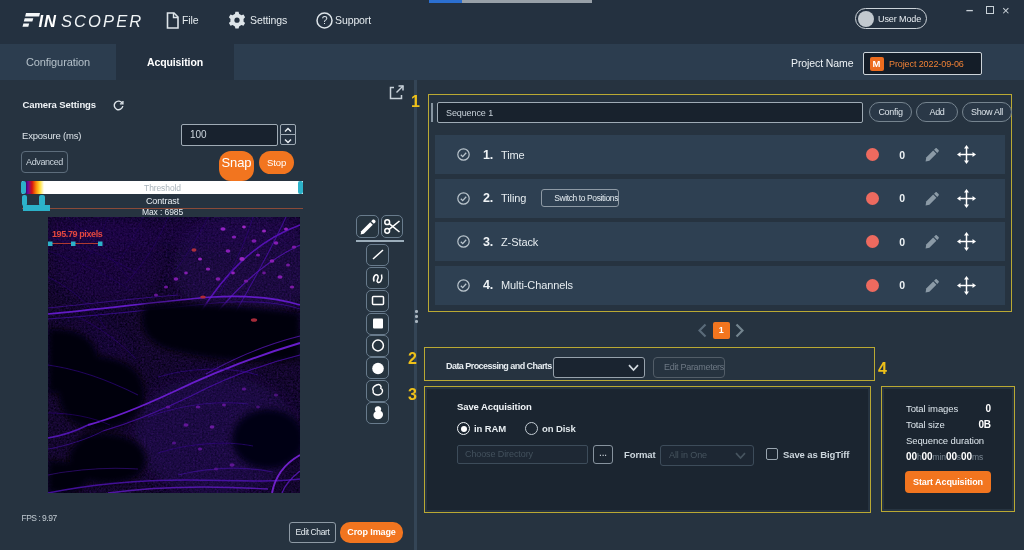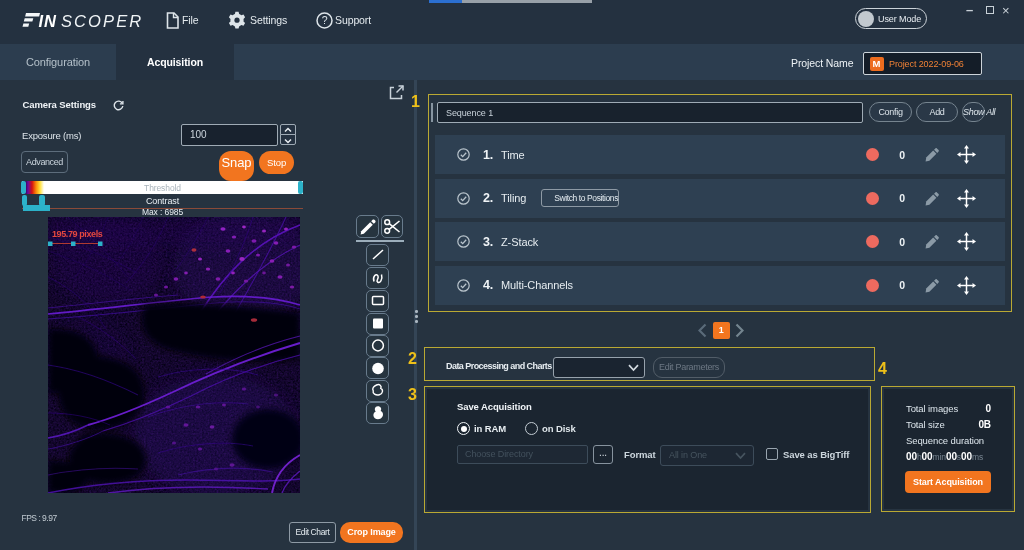"Show All" div.abs { font-style: italic -> none; width: 23px -> 50px }
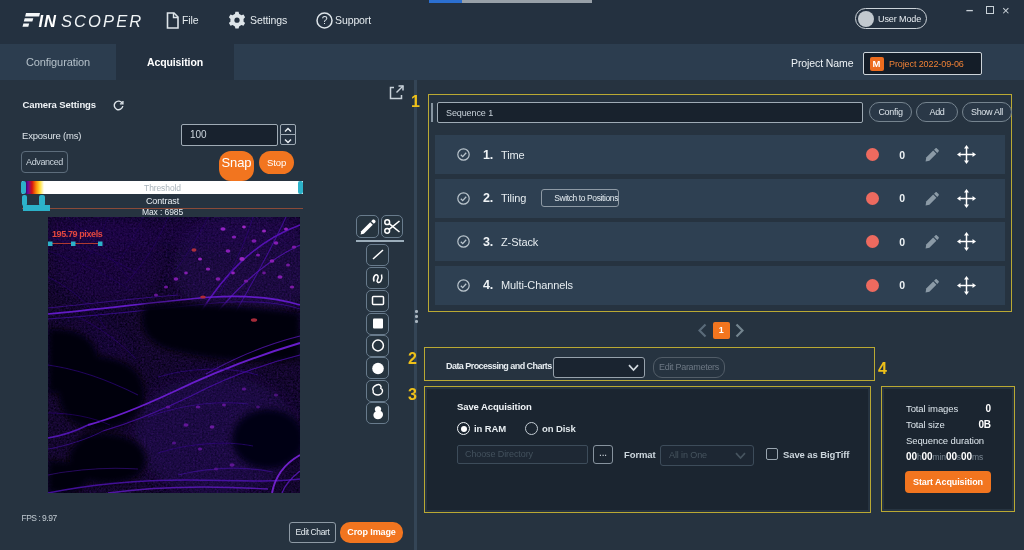"Edit Parameters" #btn-editparams { border-radius: 9px -> 4px; text-align: center -> right }
